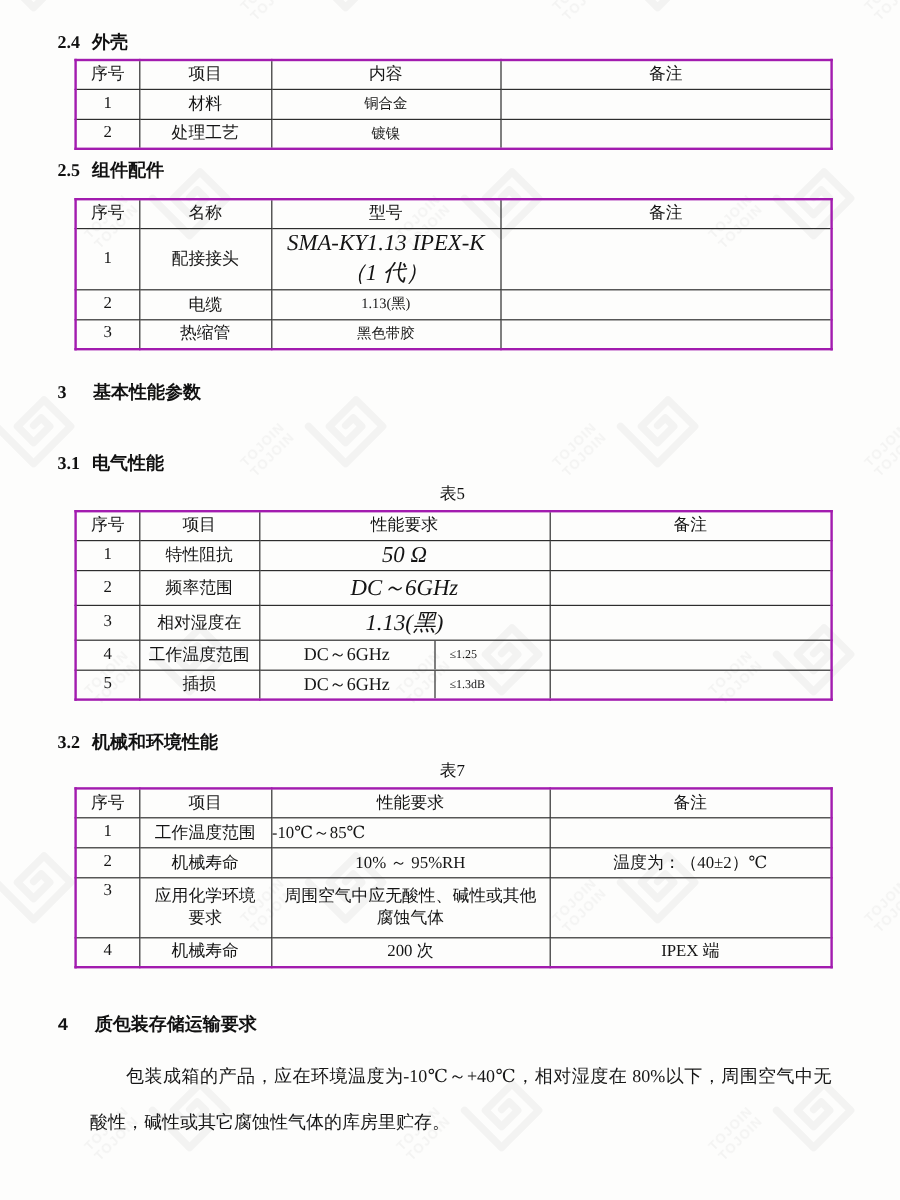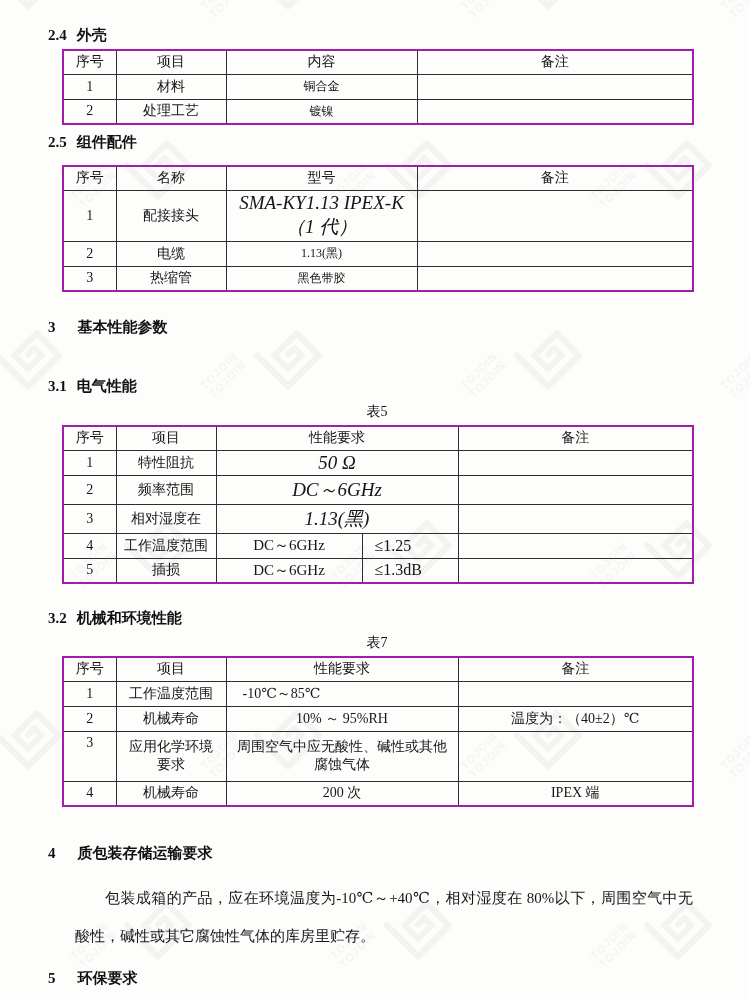"≤1.25" .split-wrap .sub2 { font-size: 16px -> 10px }
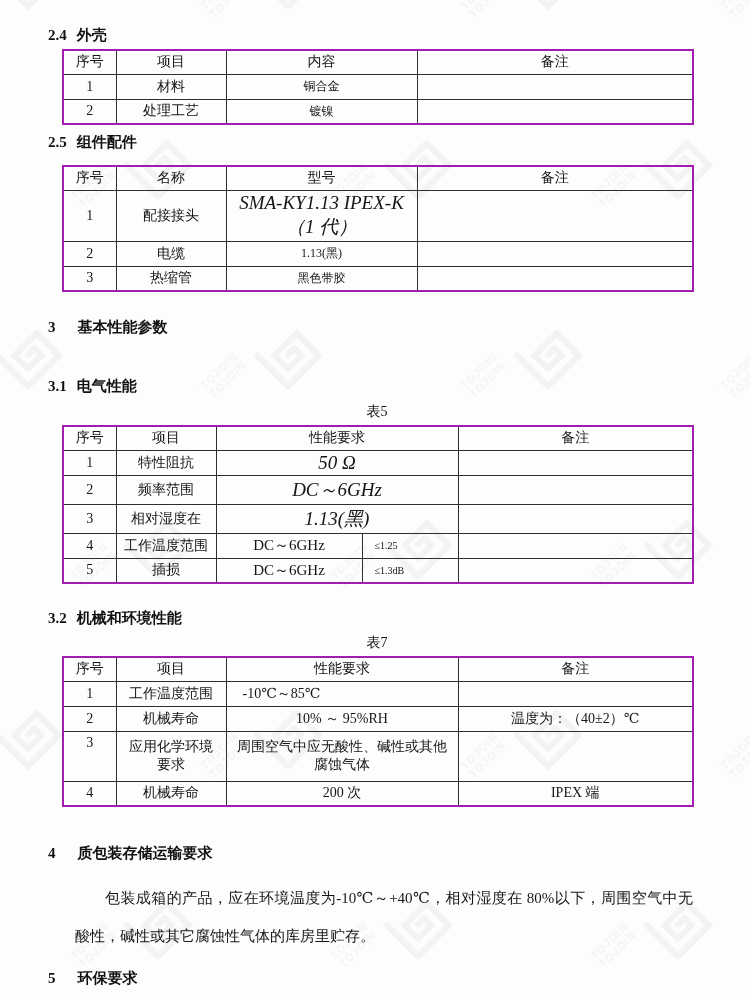"-10℃～85℃" td.left-val { padding-left: 16px -> 0 }
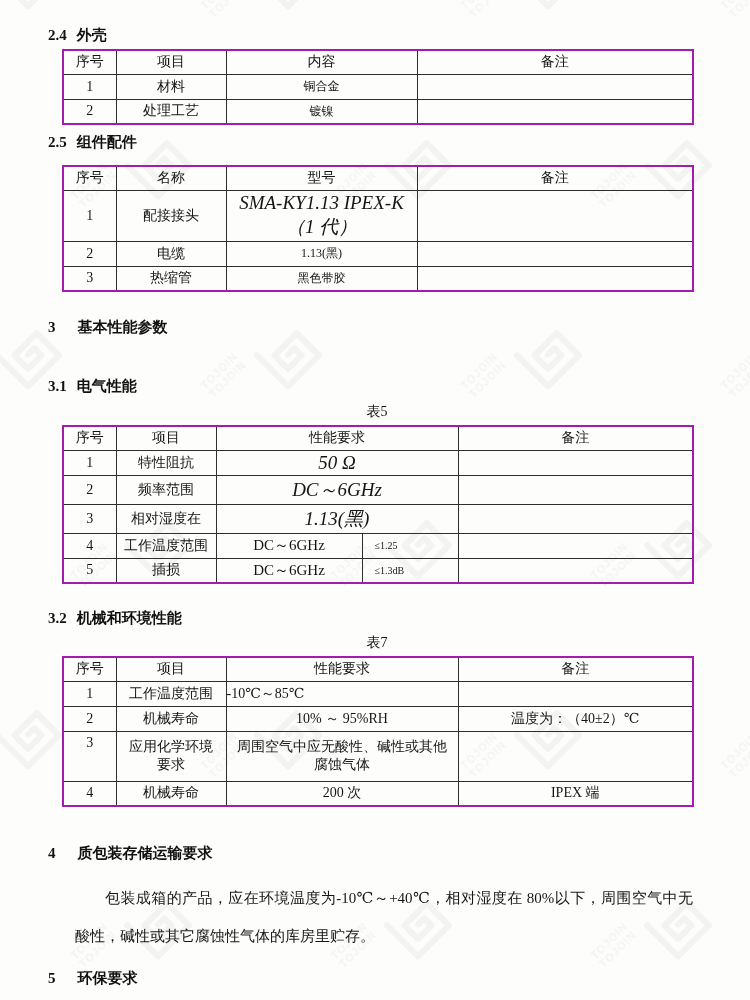"4 质包装存储运输要求" .mt-h4 { font-family: none -> Liberation Mono, monospace }
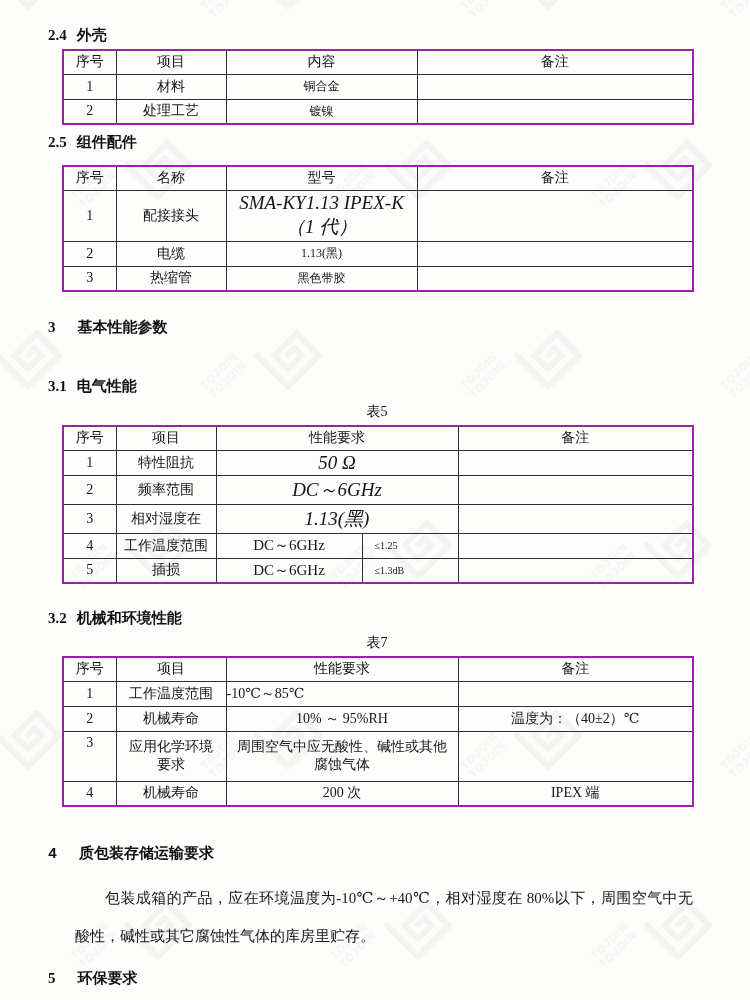"5 环保要求" div.sec-h { html: <div> <span>5</span><span>环保要求</span> </div> -> none }
